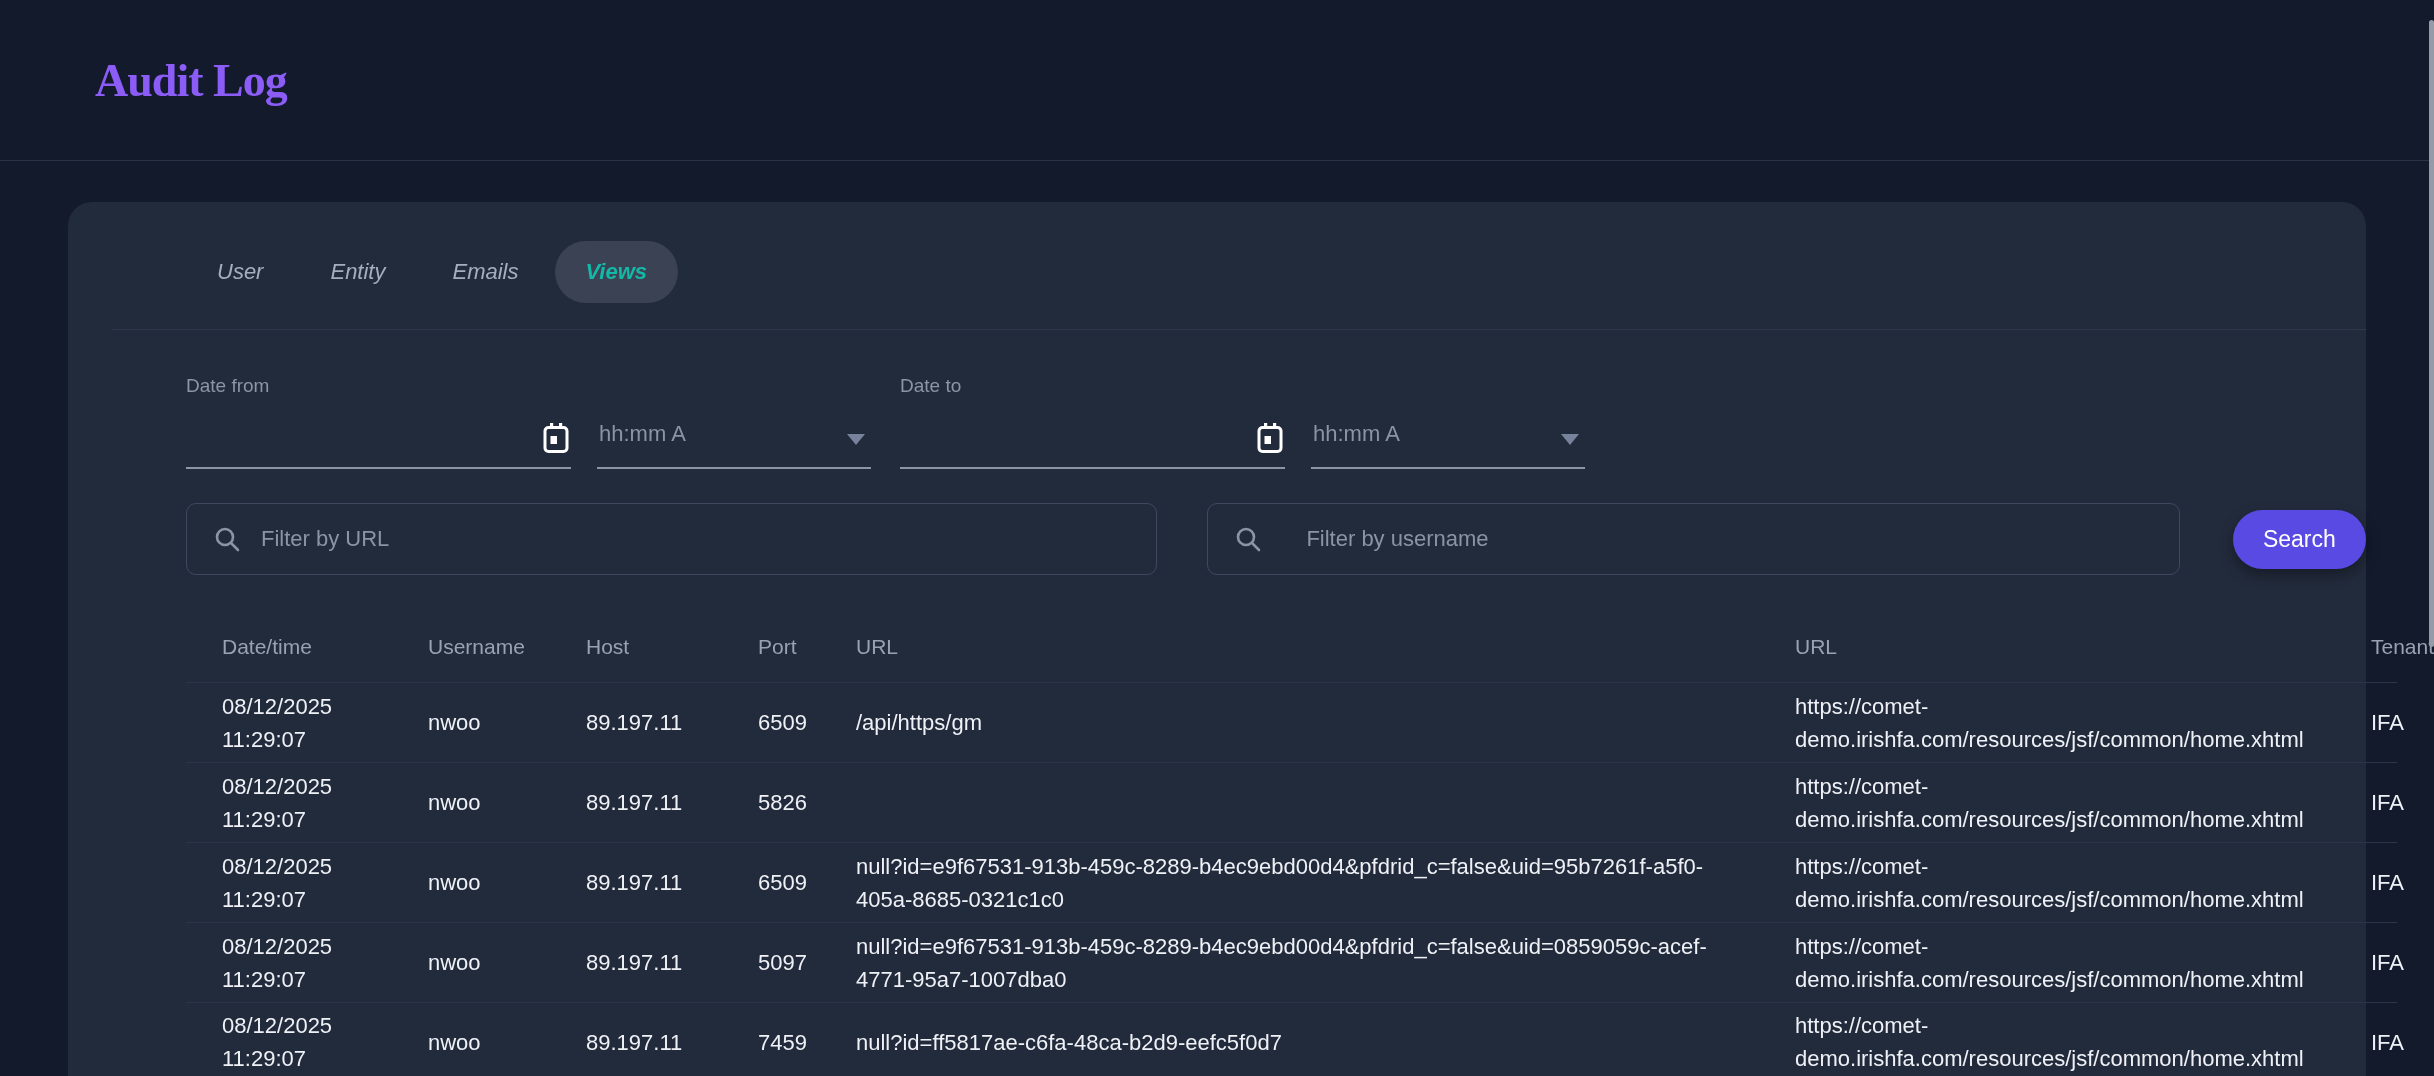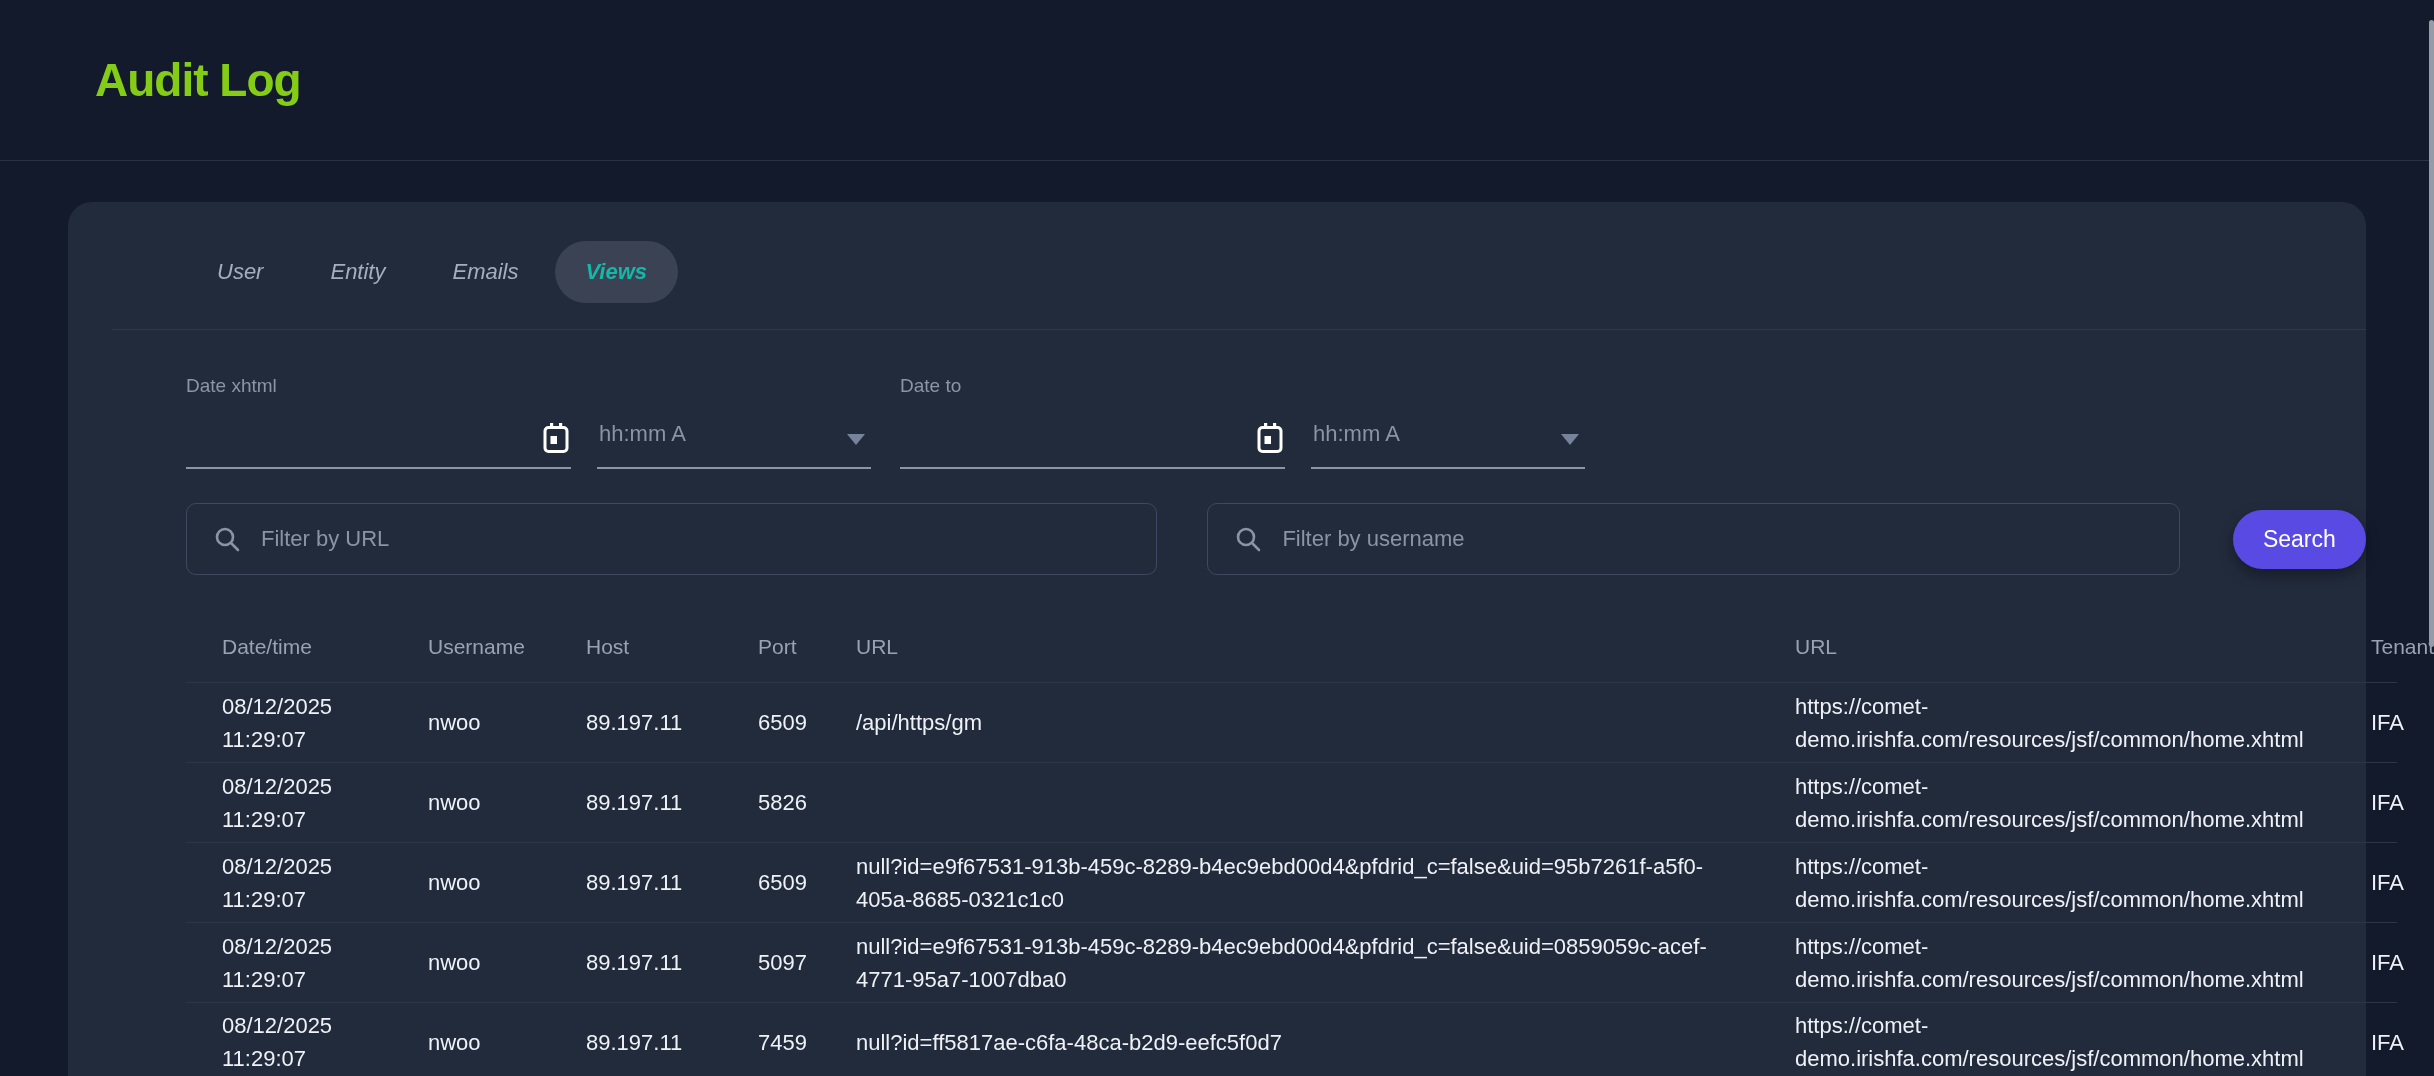"Audit Log" .app-title { color: #84cc16 -> #8b5cf6; font-family: Liberation Sans, sans-serif -> Liberation Serif, serif }
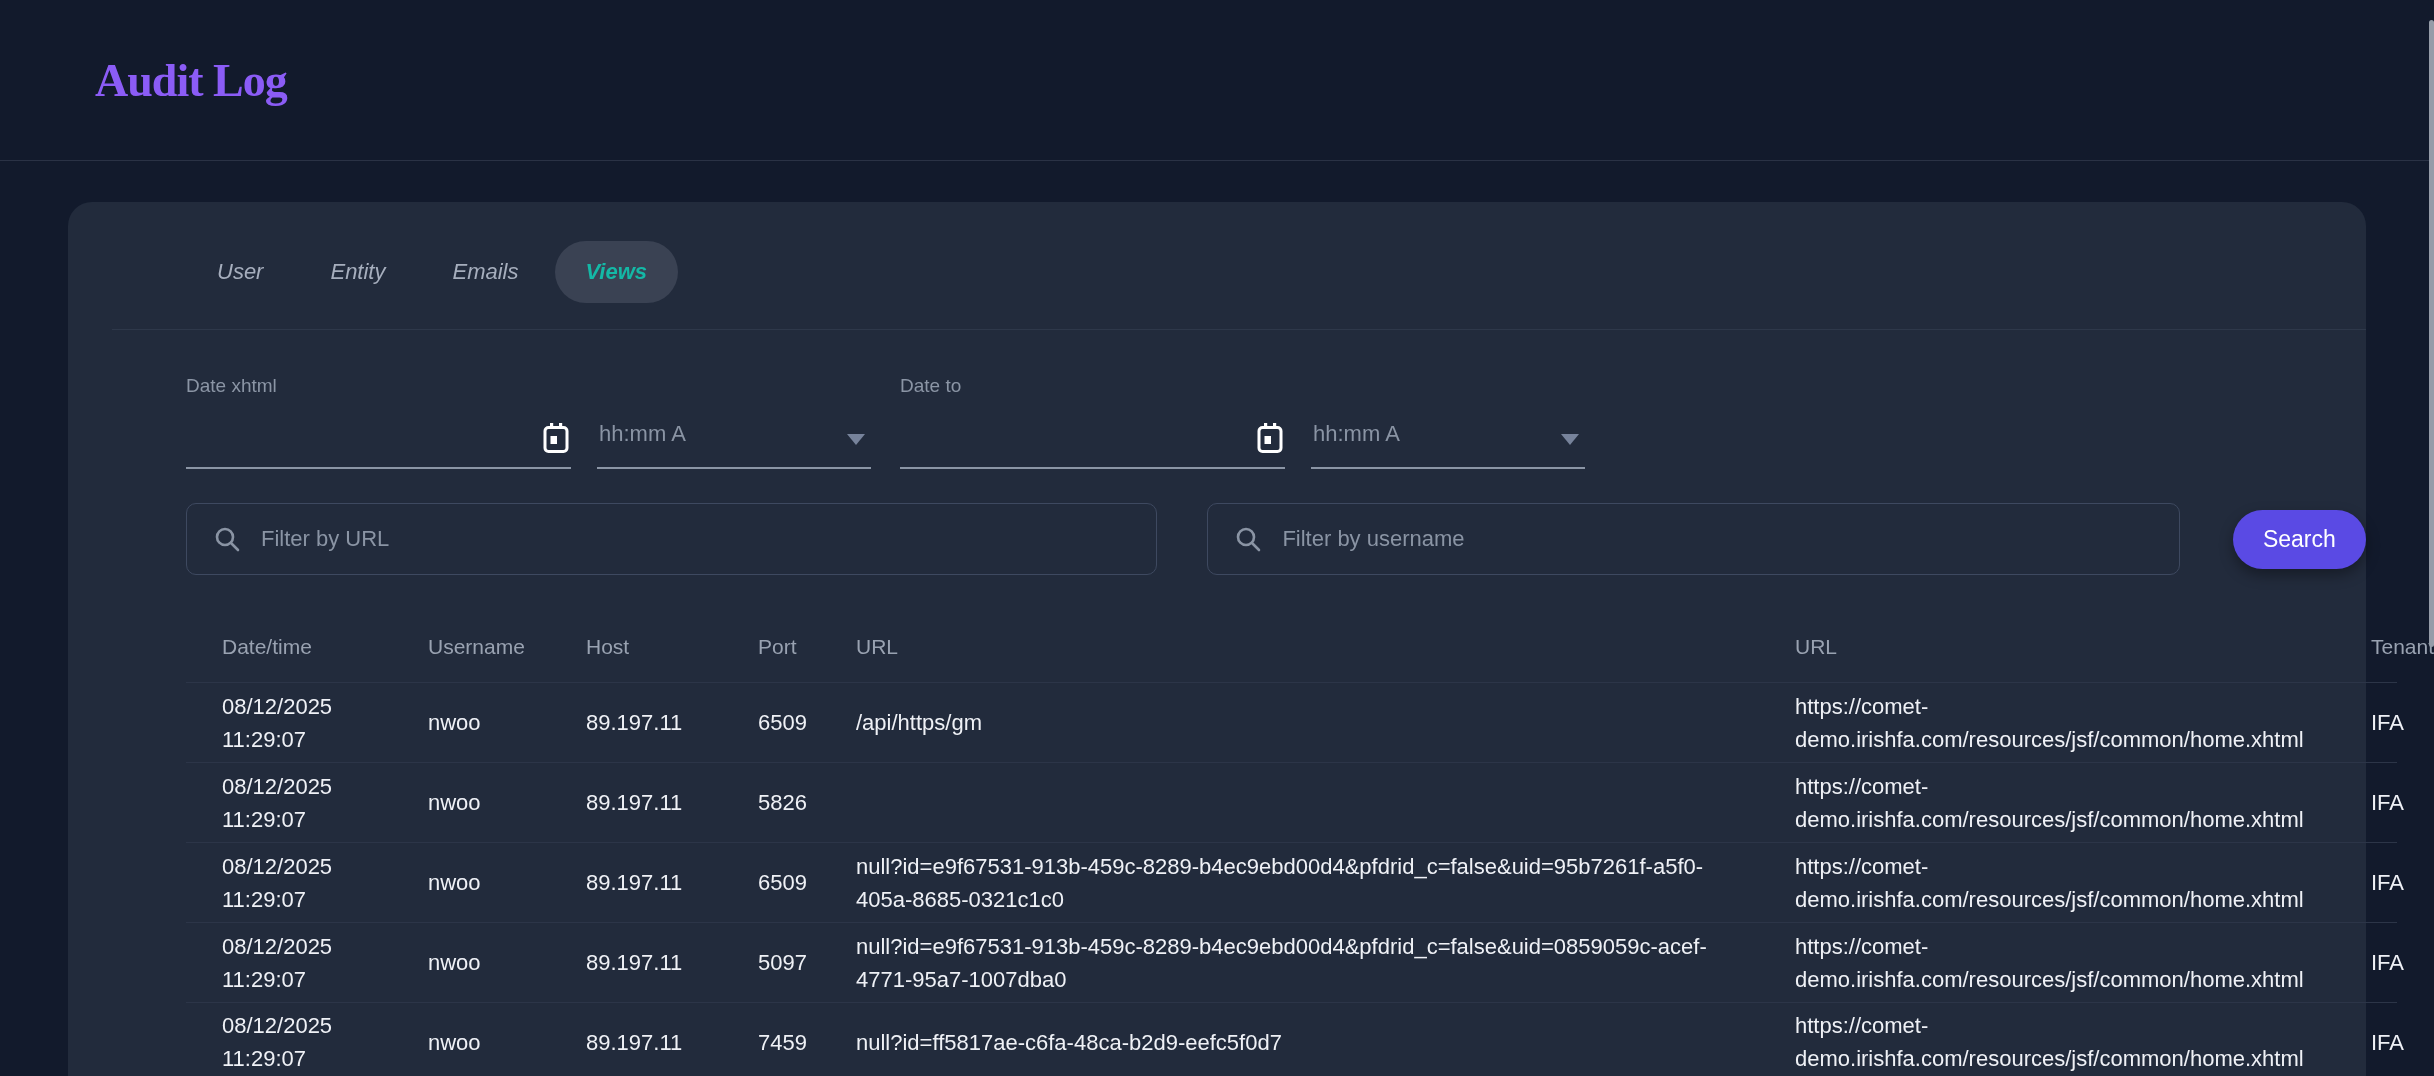"Date xhtml" span.field-label { text: xhtml -> from }
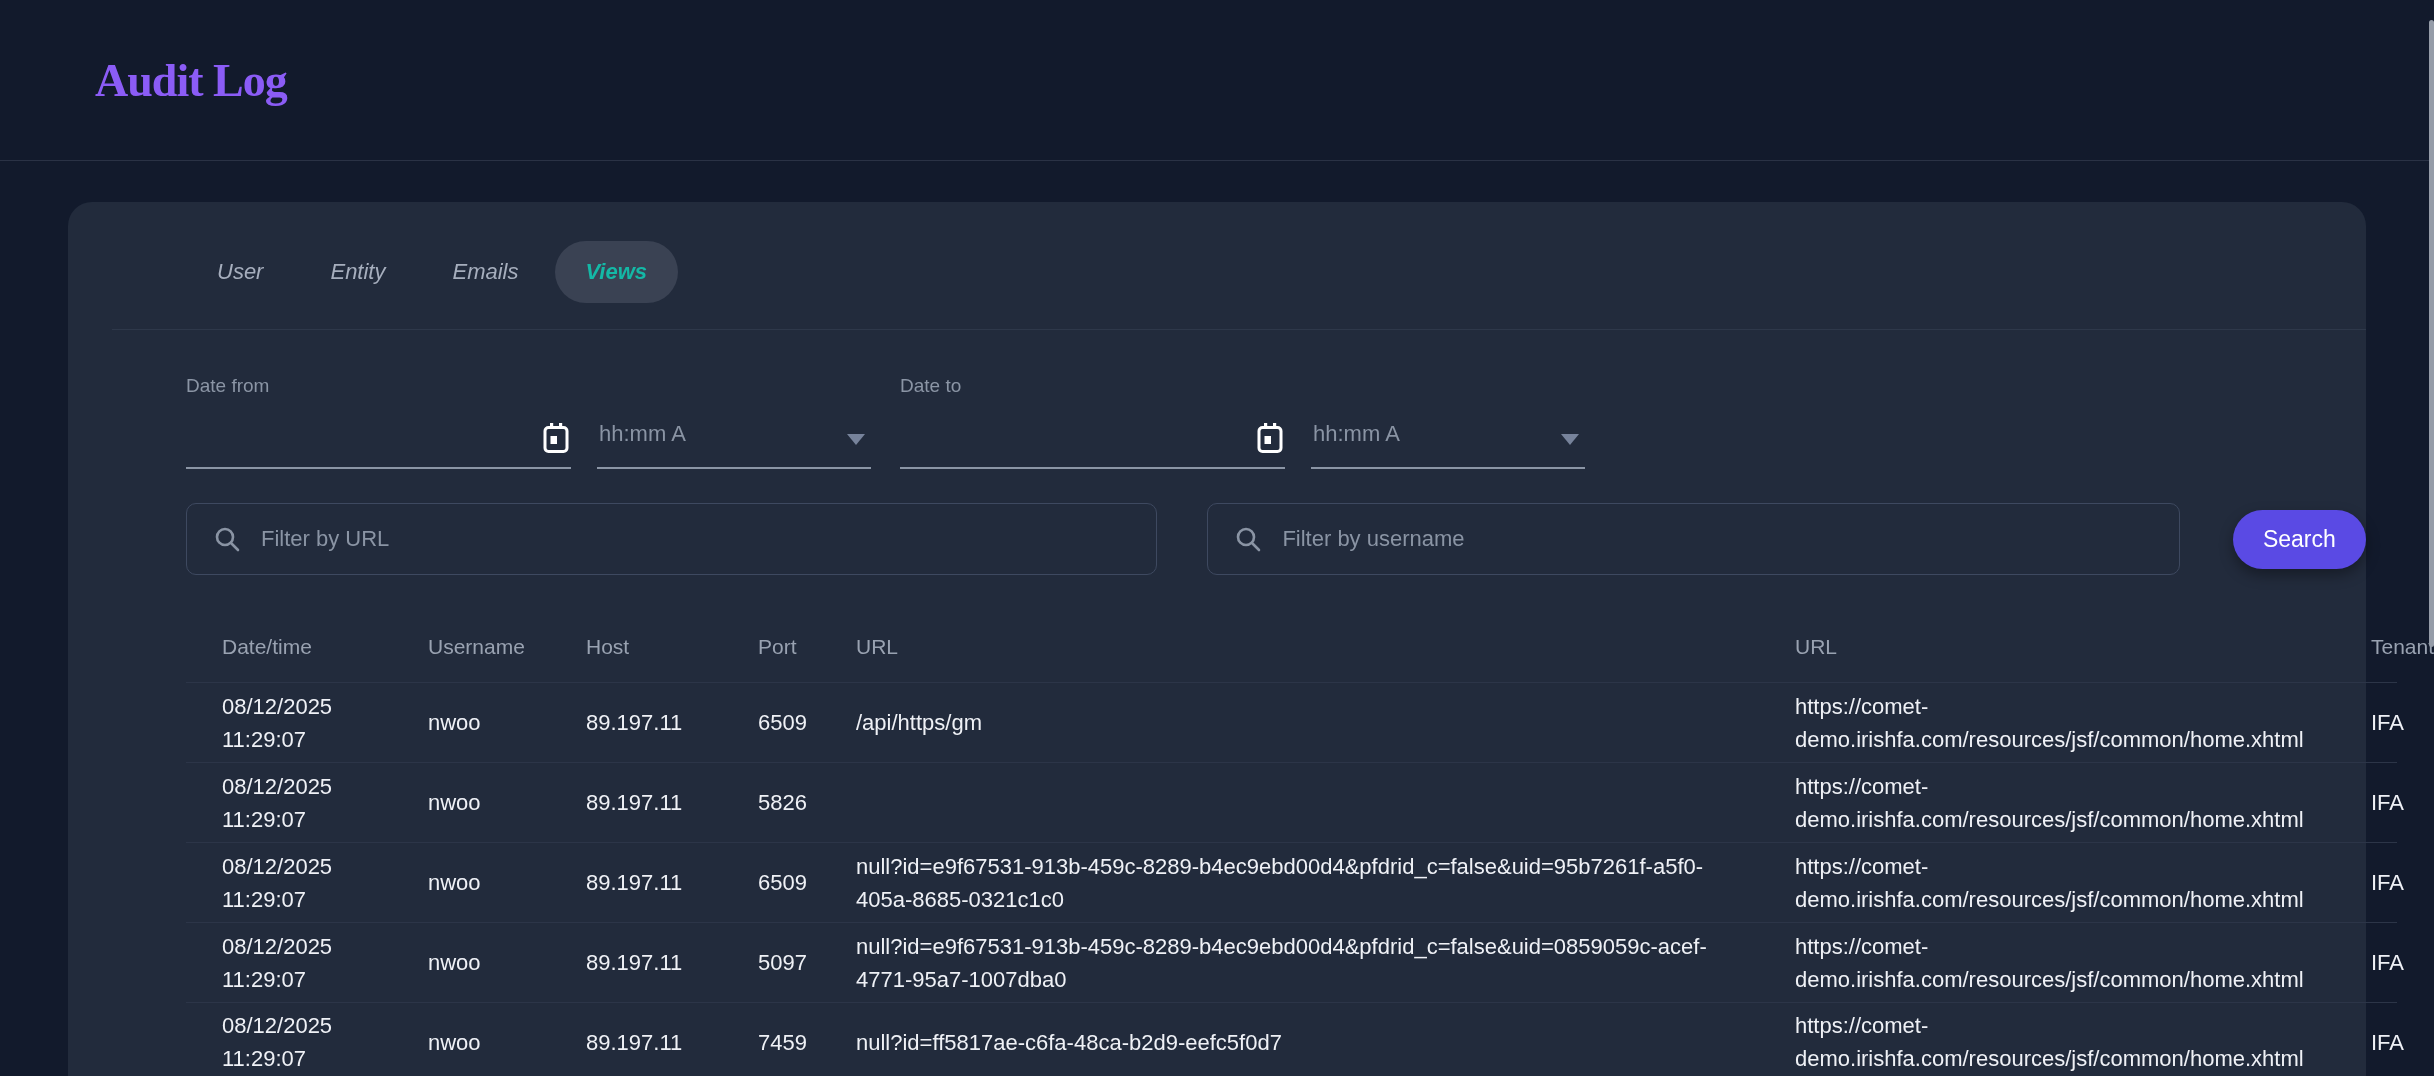"Filter by username" .search-box.user-box { gap: none -> 24px }
